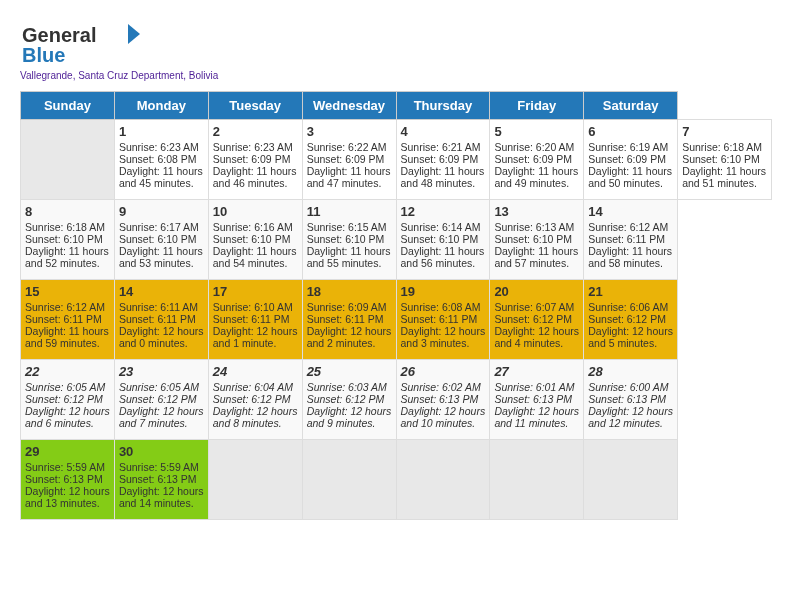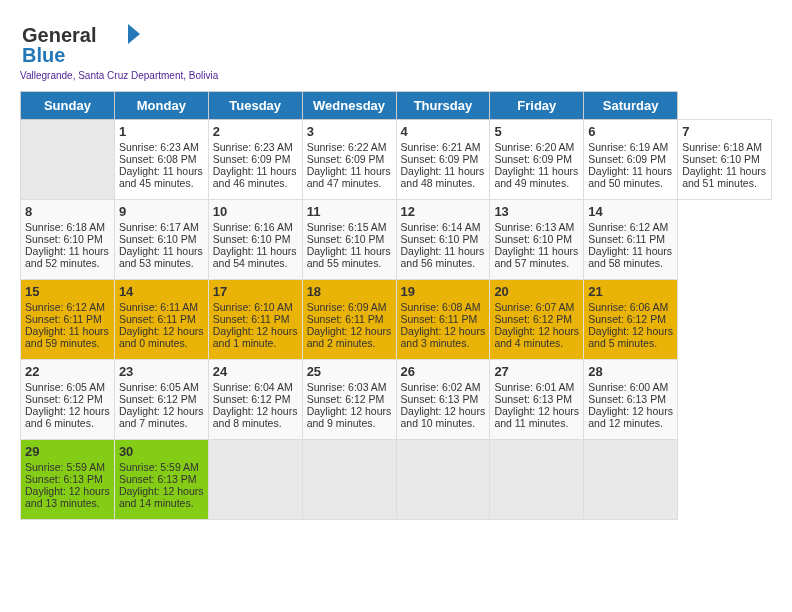"22" .row-4 td { font-style: none -> italic }
